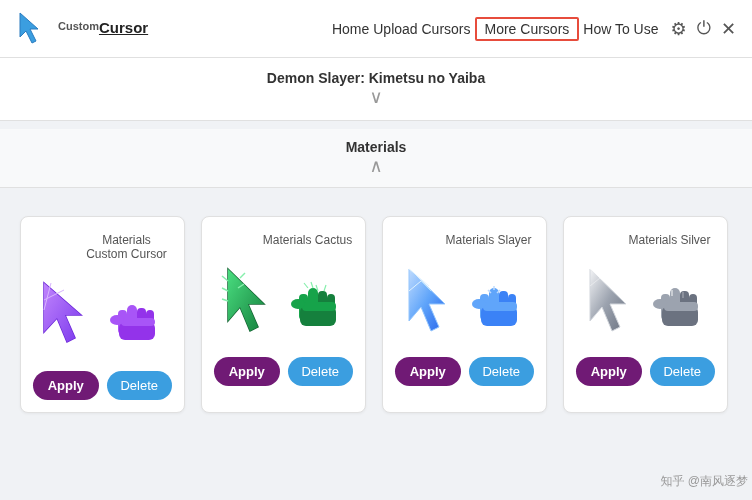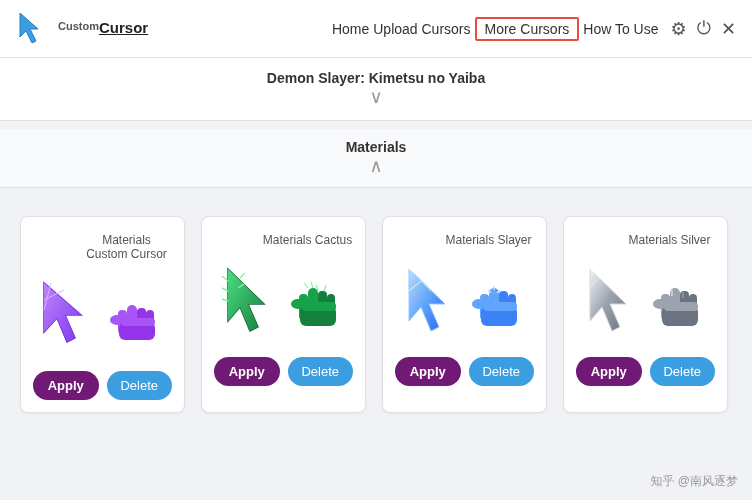"知乎 @南风逐梦" .watermark { right: 14px -> 4px }
